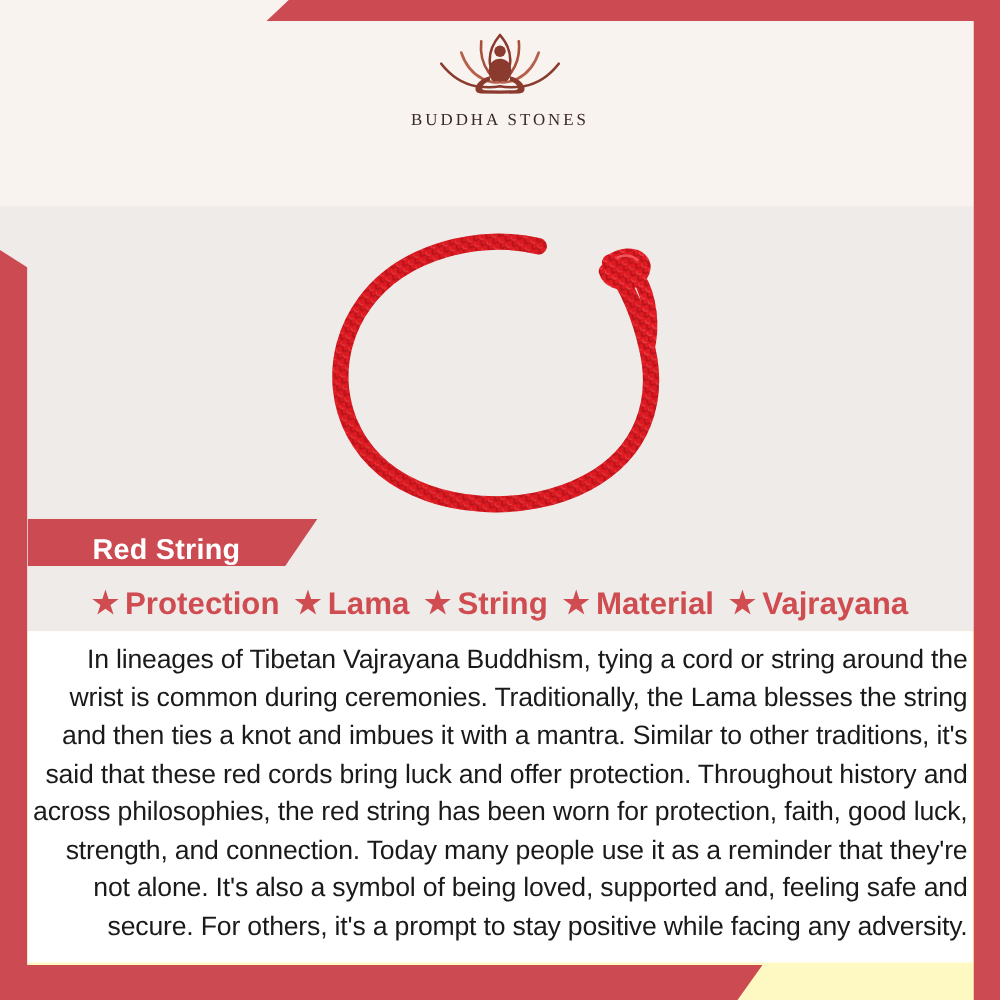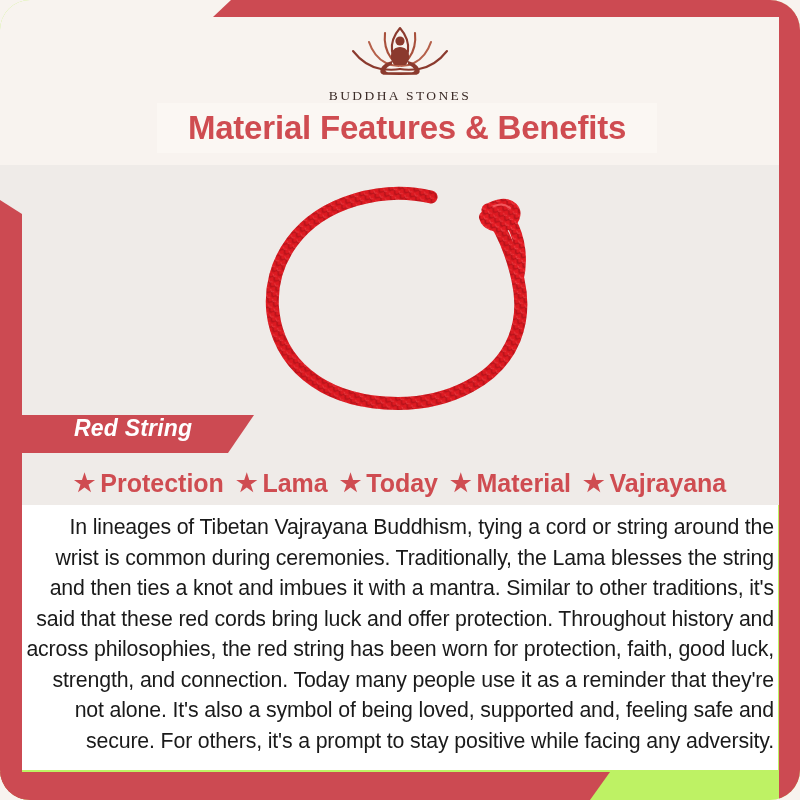"BUDDHA STONES" #infographic { background: #bef264 -> #fef9c3; border-radius: 30px -> none }
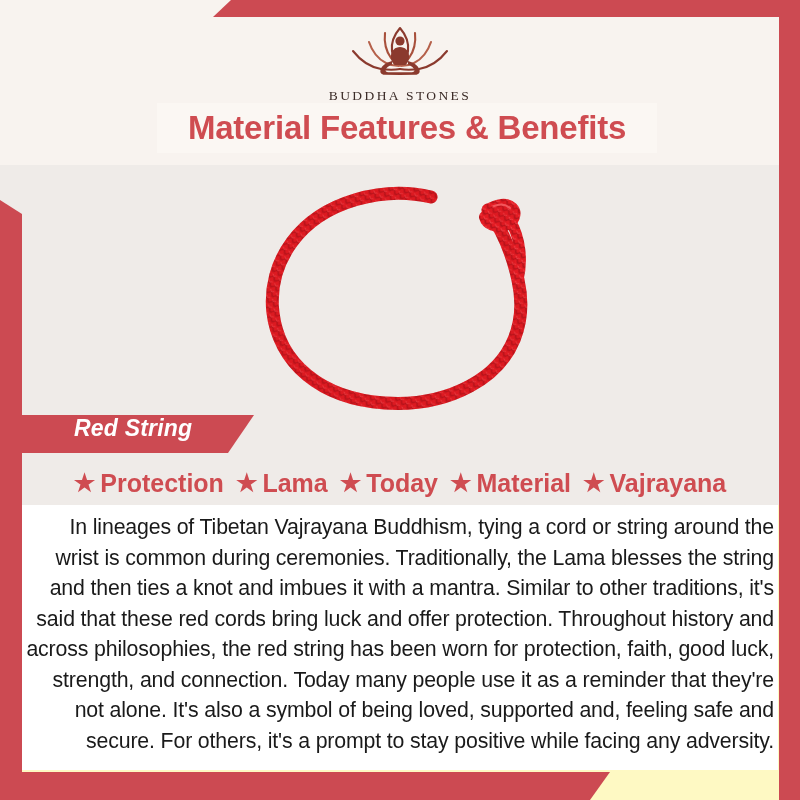"Material Features & Benefits" div.title-band { html: <div> <div>Material Features &amp; Benefits</div> </div> -> none }
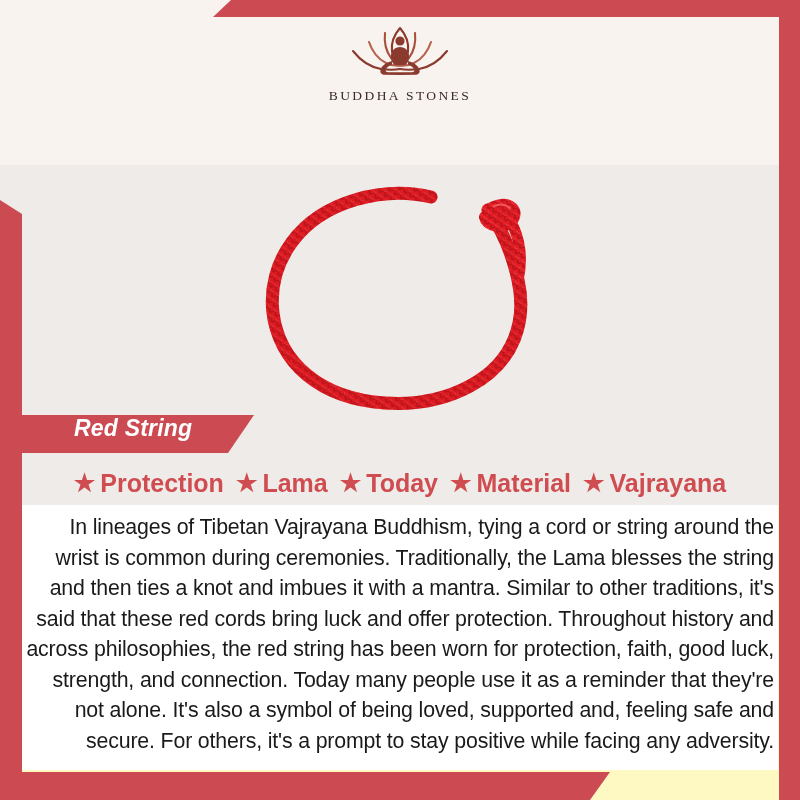"Red String" .ribbon { align-items: flex-start -> flex-end; font-style: italic -> none }
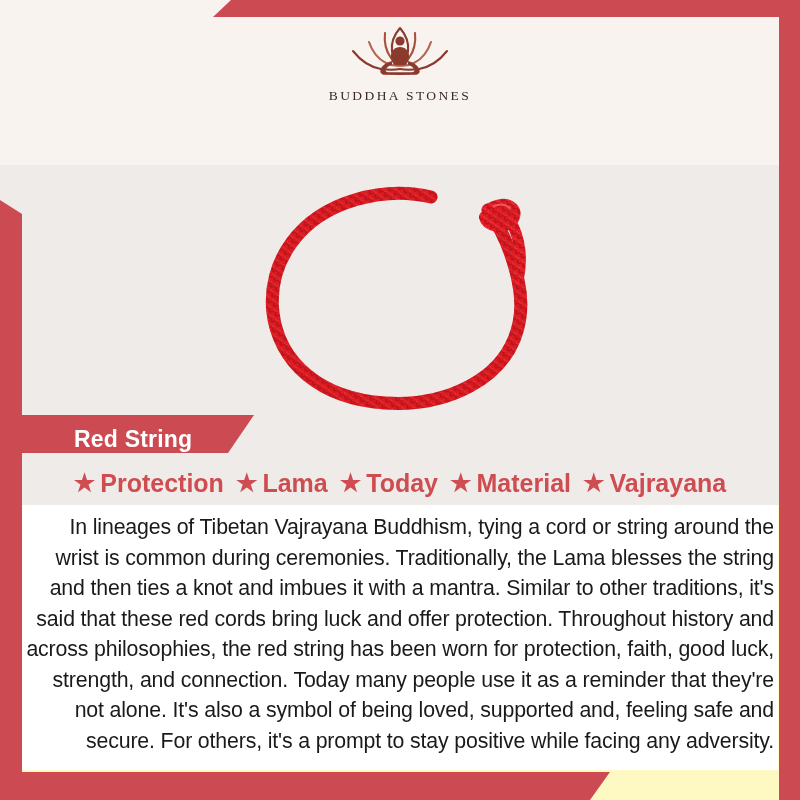"Today" span { text: Today -> String }
